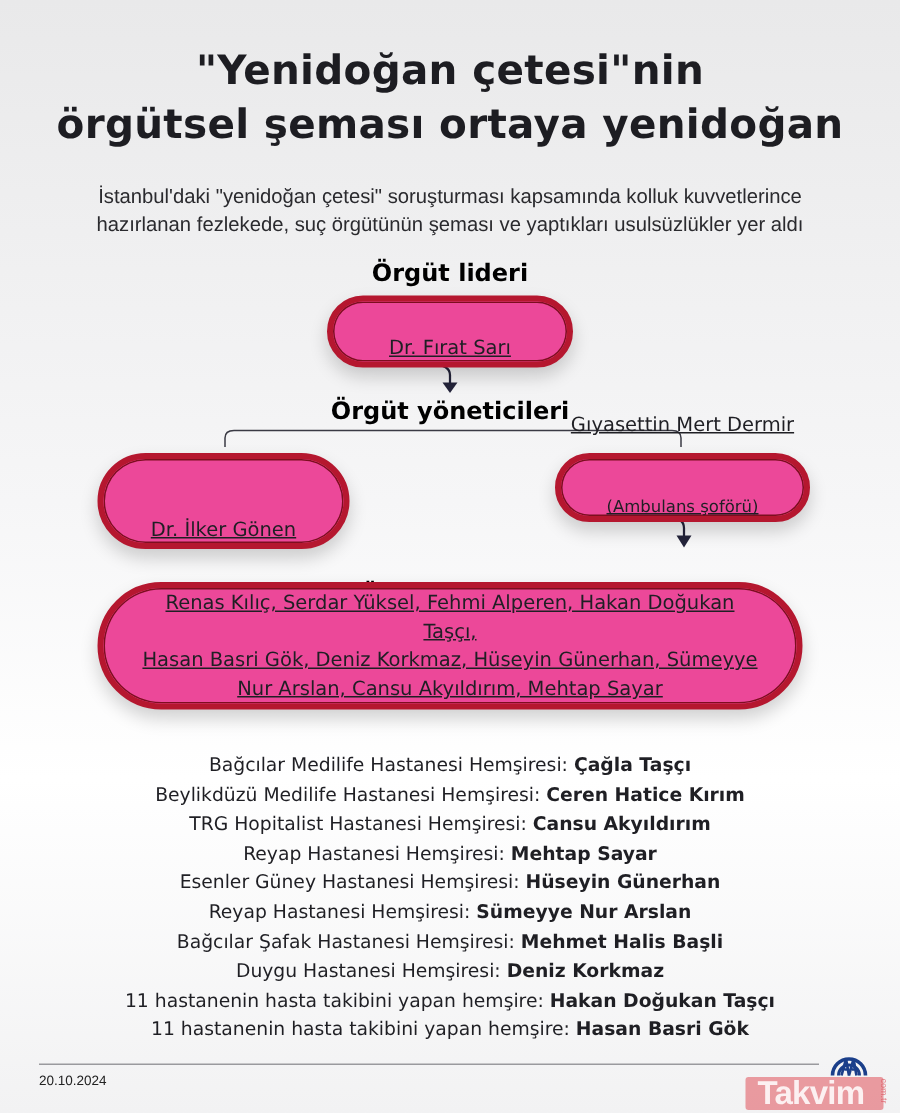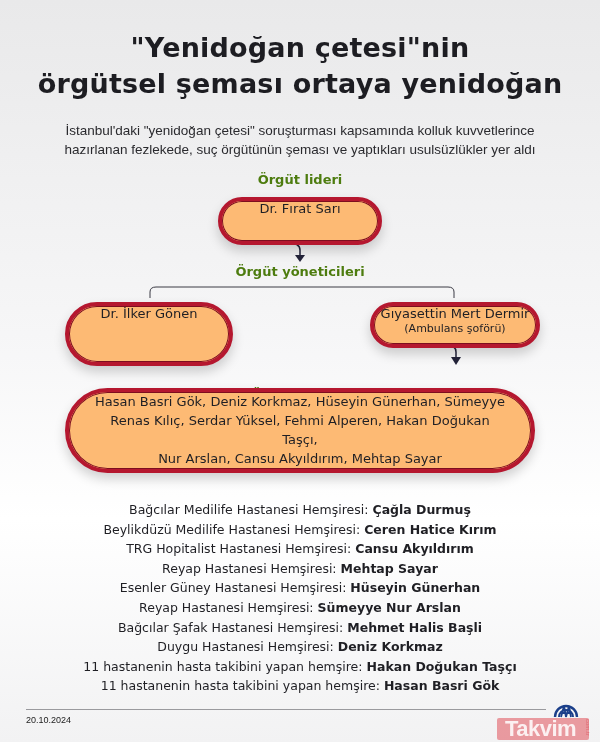"Örgüt lideri" .label { color: #4d7c0f -> #000000; font-size: 13px -> 16px }
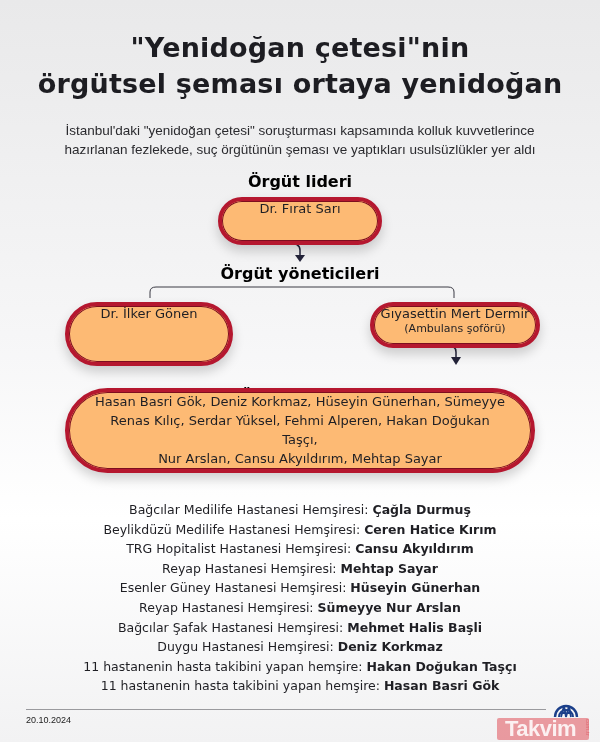"Dr. Fırat Sarı" .pill { background: #fdba74 -> #ec4899; justify-content: flex-start -> flex-end; text-decoration: none -> underline }
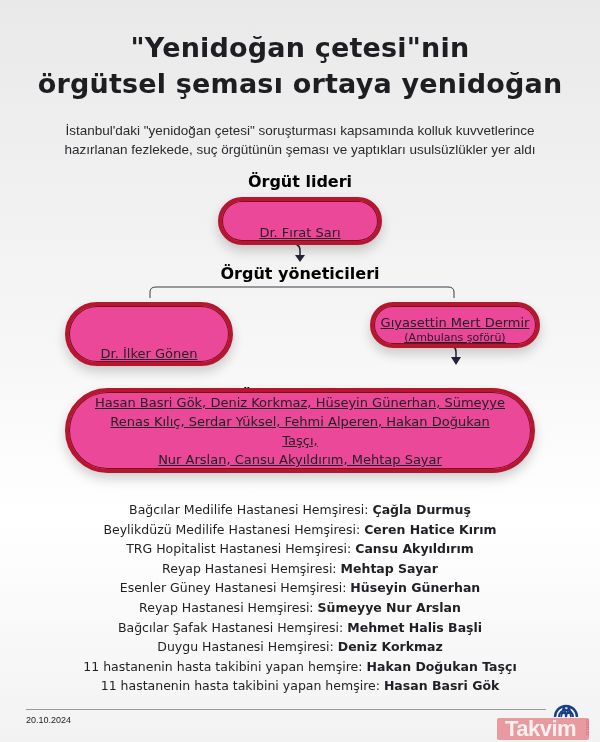"Gıyasettin Mert Dermir" div.abs { gap: none -> 39px }
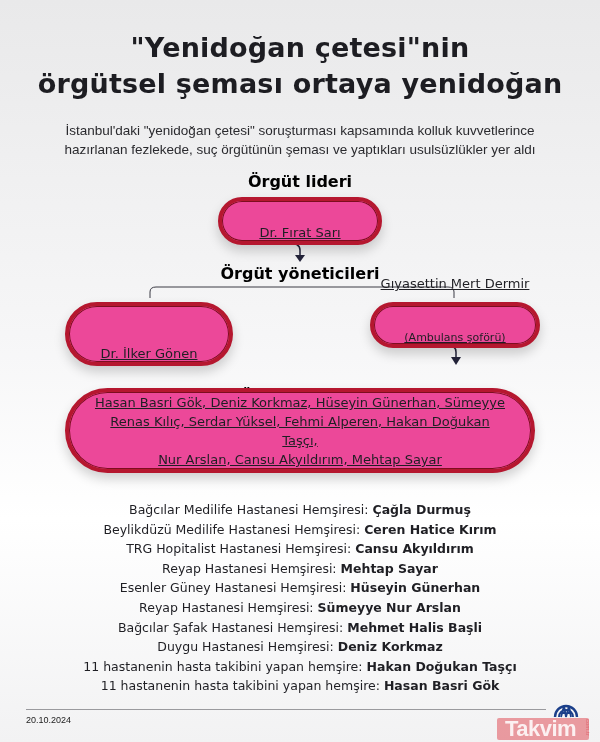"Hasan Basri Gök, Deniz Korkmaz," div { order: before "Renas Kılıç, Serdar Yüksel, Fehmi" -> after "Renas Kılıç, Serdar Yüksel, Fehmi" }
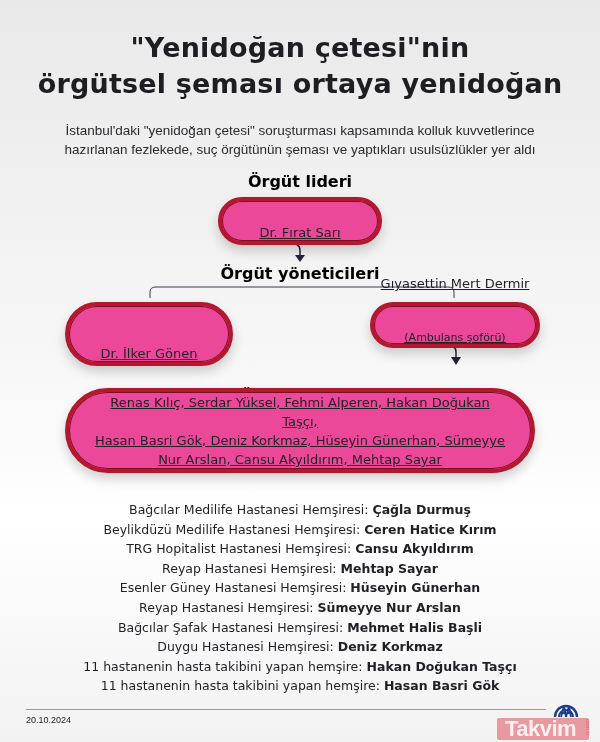"Çağla Durmuş" b { text: Durmuş -> Taşçı }
